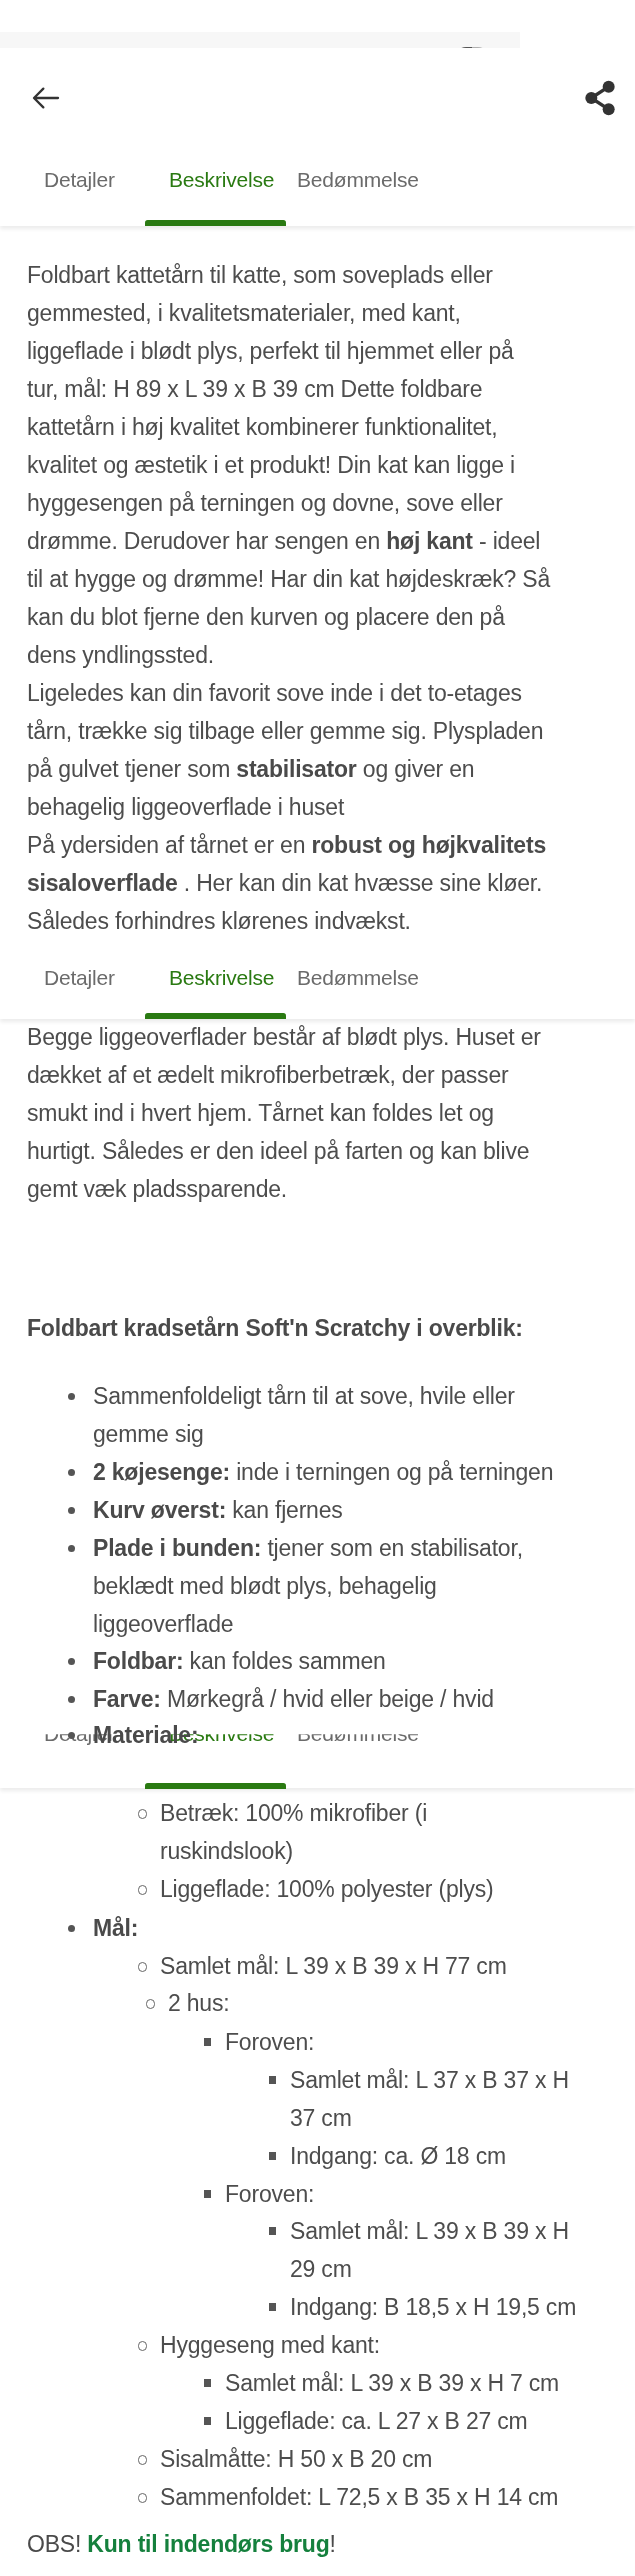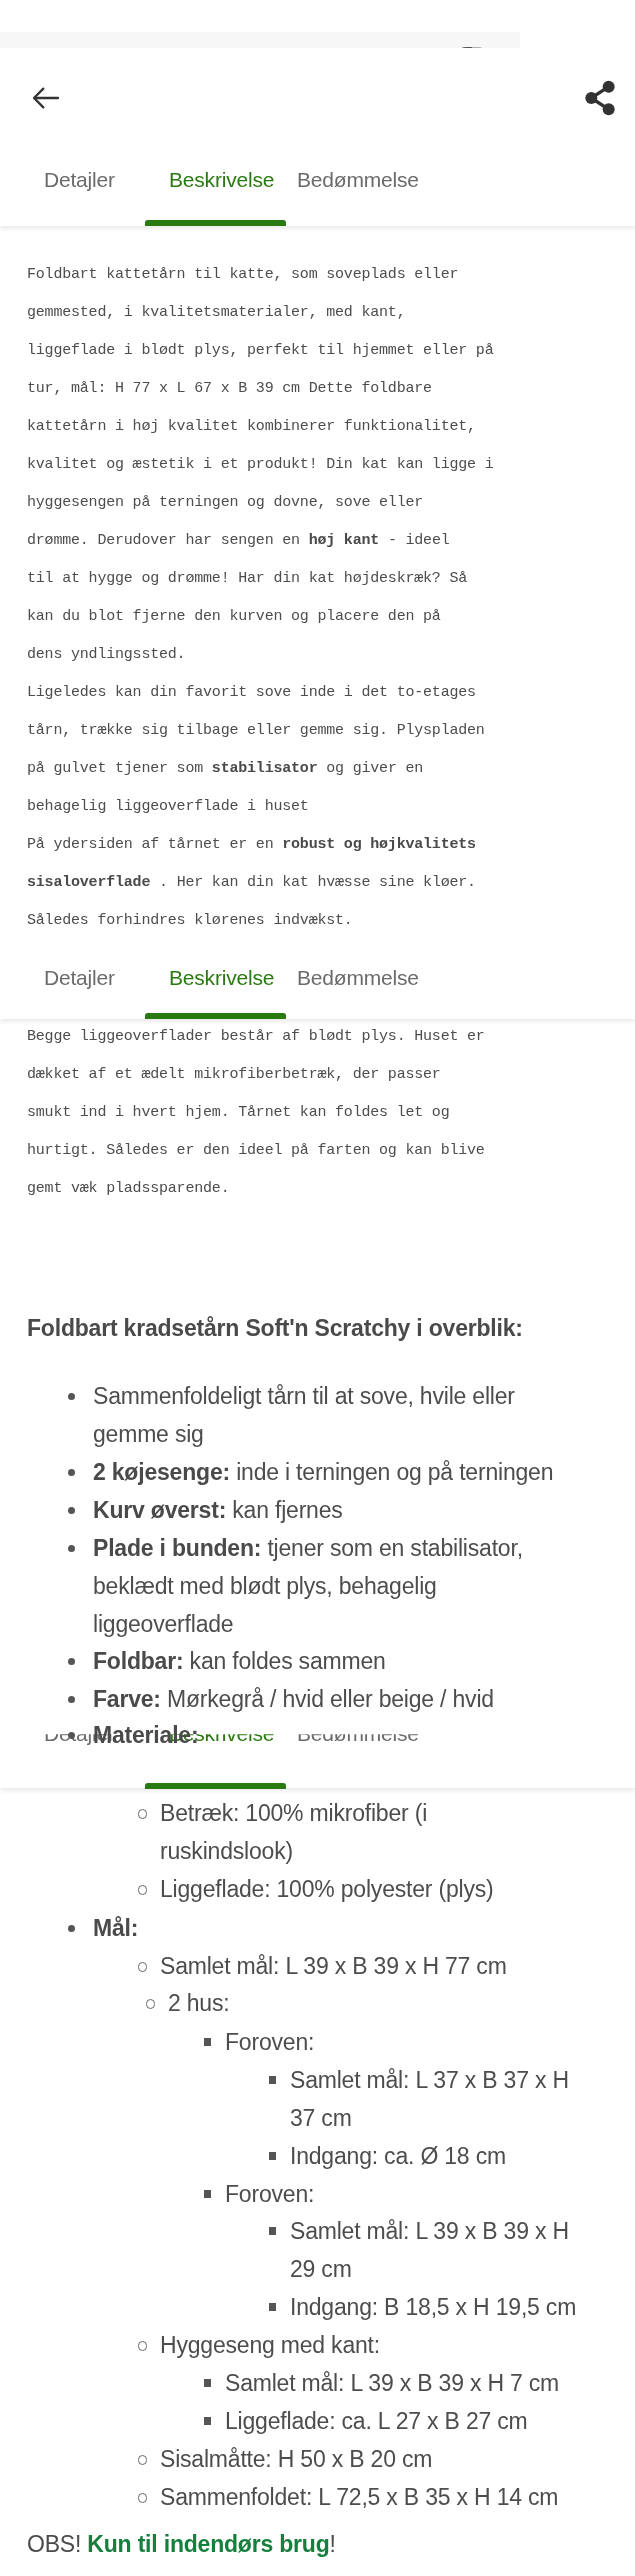"Foldbart kattetårn til katte, som" .para { font-family: Liberation Mono, monospace -> none; font-size: 15px -> 23px }
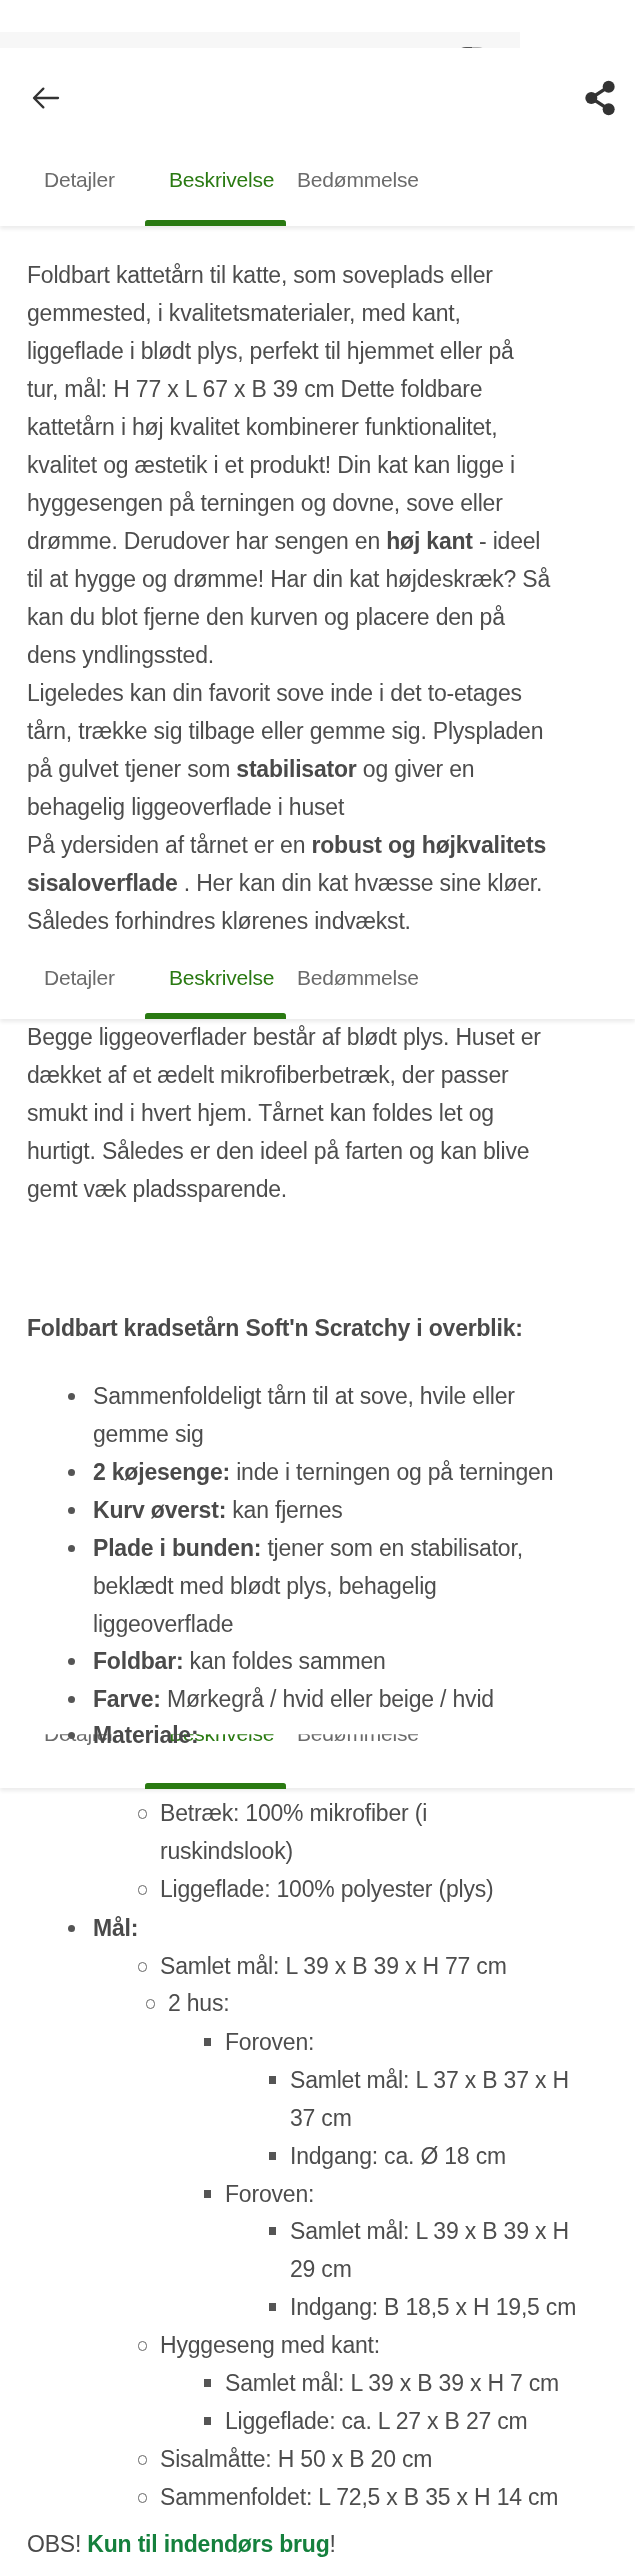"tur, mål: H 77 x" div { text: 77 x L 67 -> 89 x L 39 }
